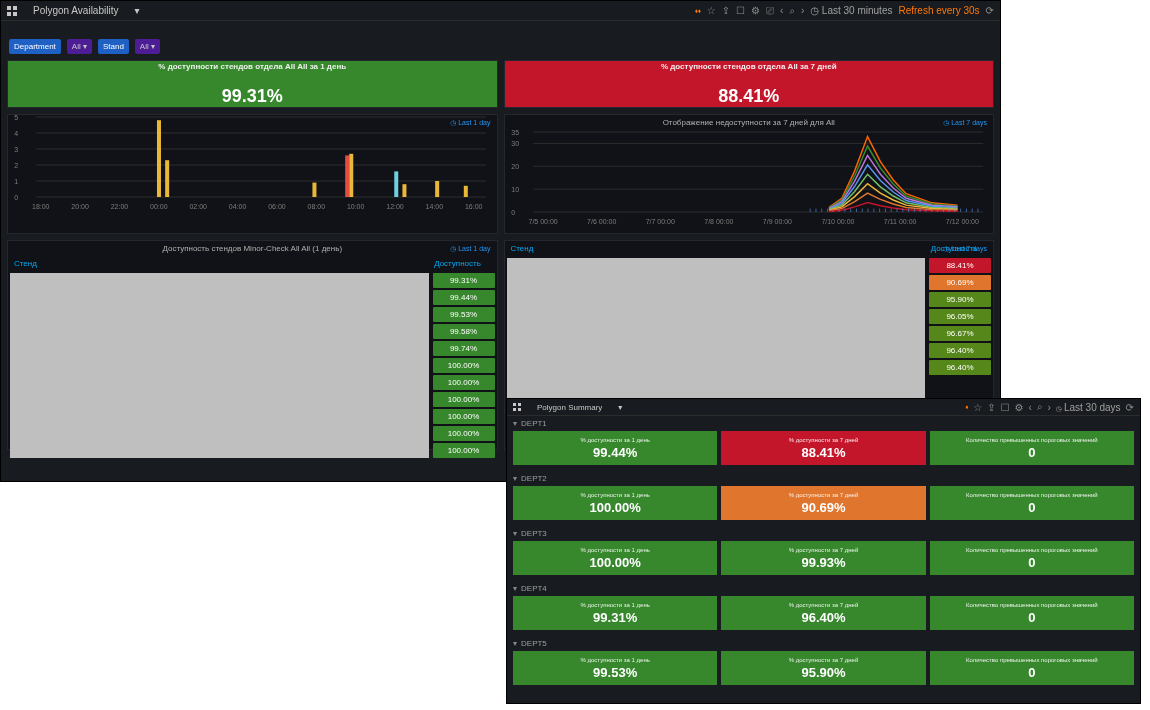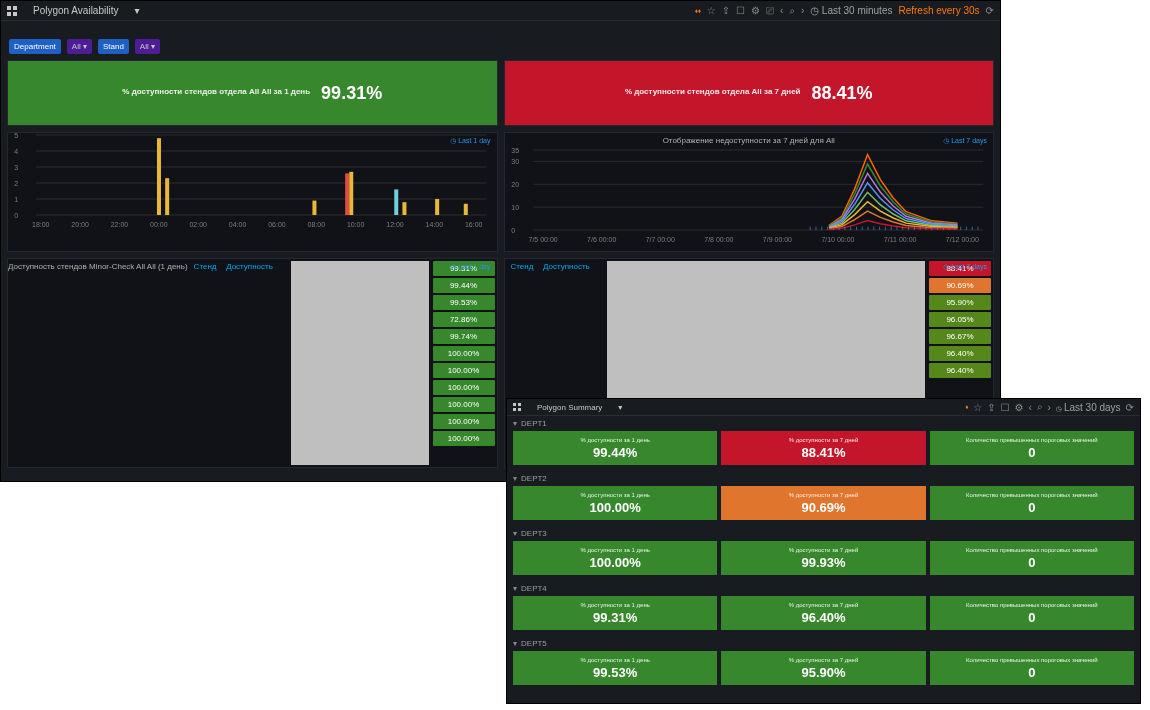"% доступности стендов отдела All" .bigstat { flex-direction: row -> column; height: 66px -> 48px }
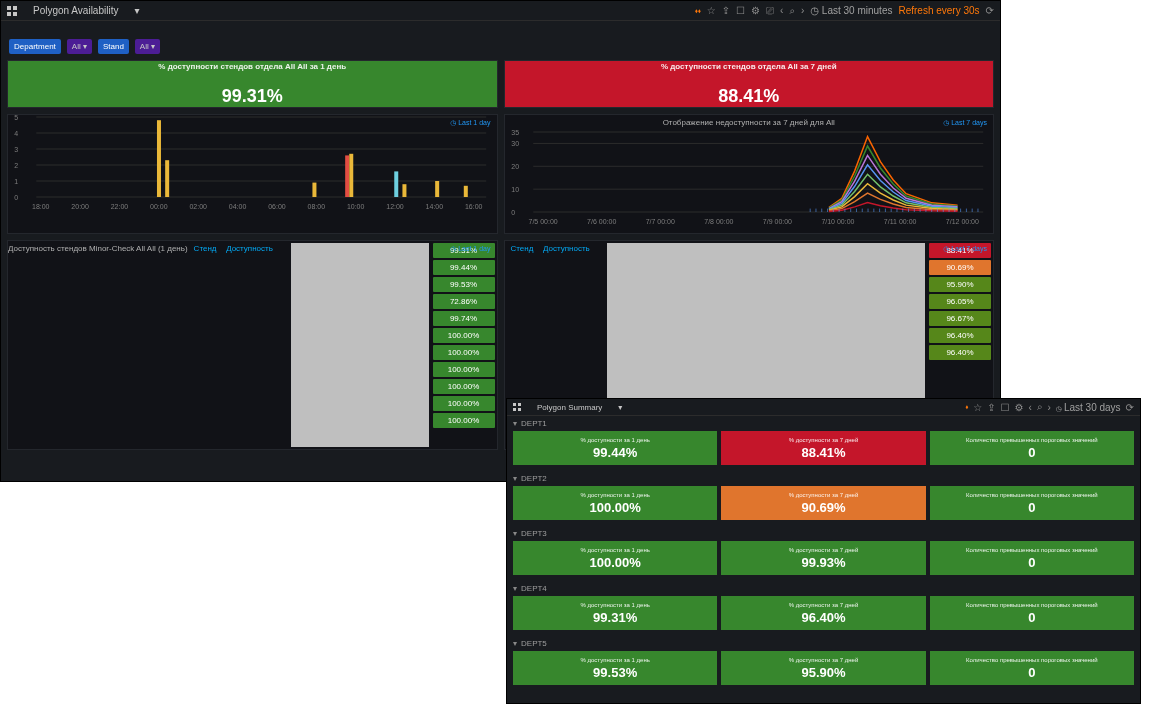"Доступность стендов Minor-Check All All" .tbl { flex-direction: row -> column }
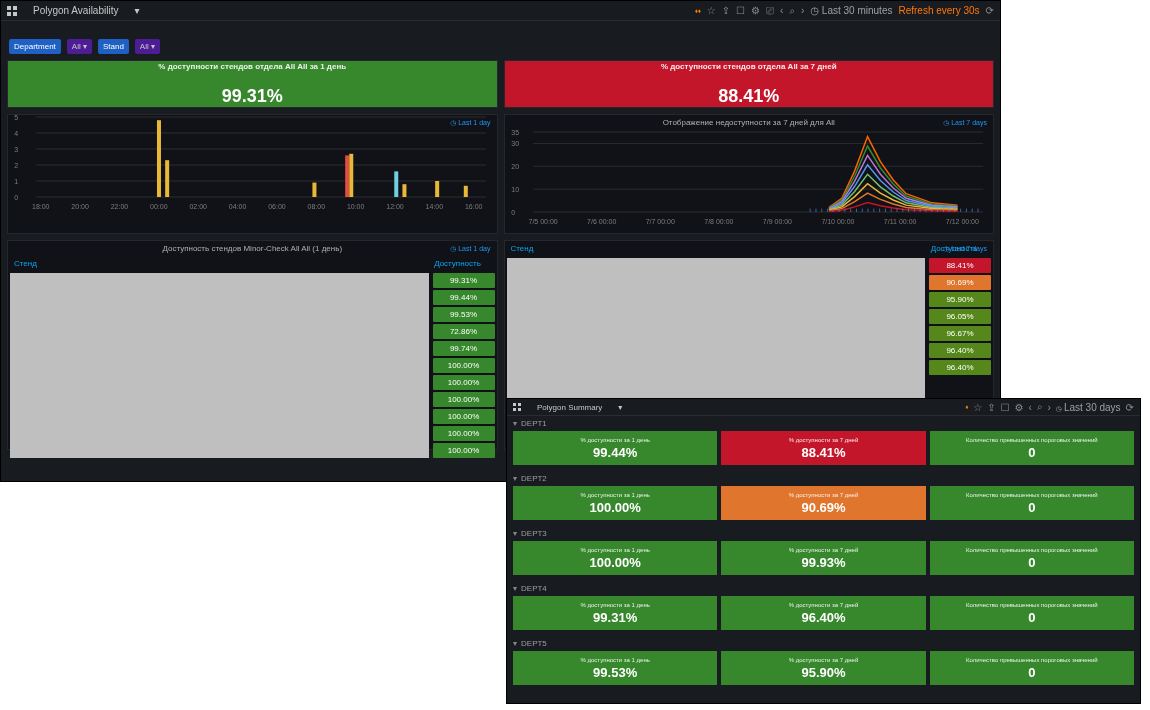"72.86%" div.cell { text: 72.86% -> 99.58% }
